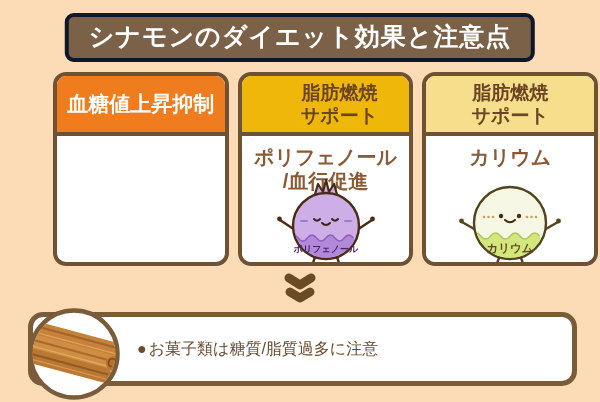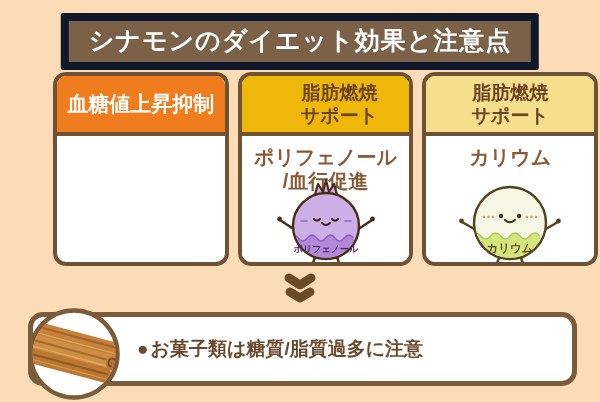"シナモンのダイエット効果と注意点" .banner { border: 8px solid #0f172a -> 4px solid #0f172a; border-radius: 2px -> 9px }
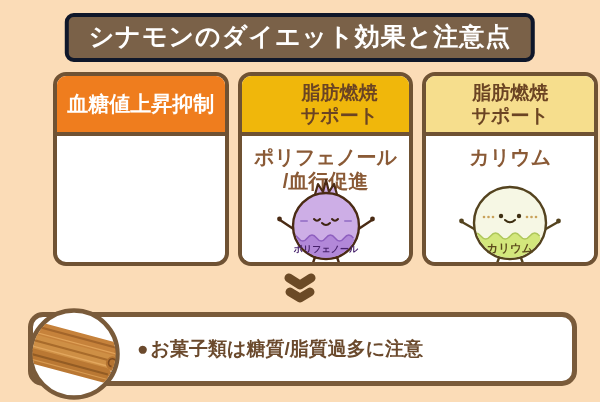"●お菓子類は糖質/脂質過多に注意" .note-item { font-size: 19px -> 16px; font-weight: bold -> normal }
